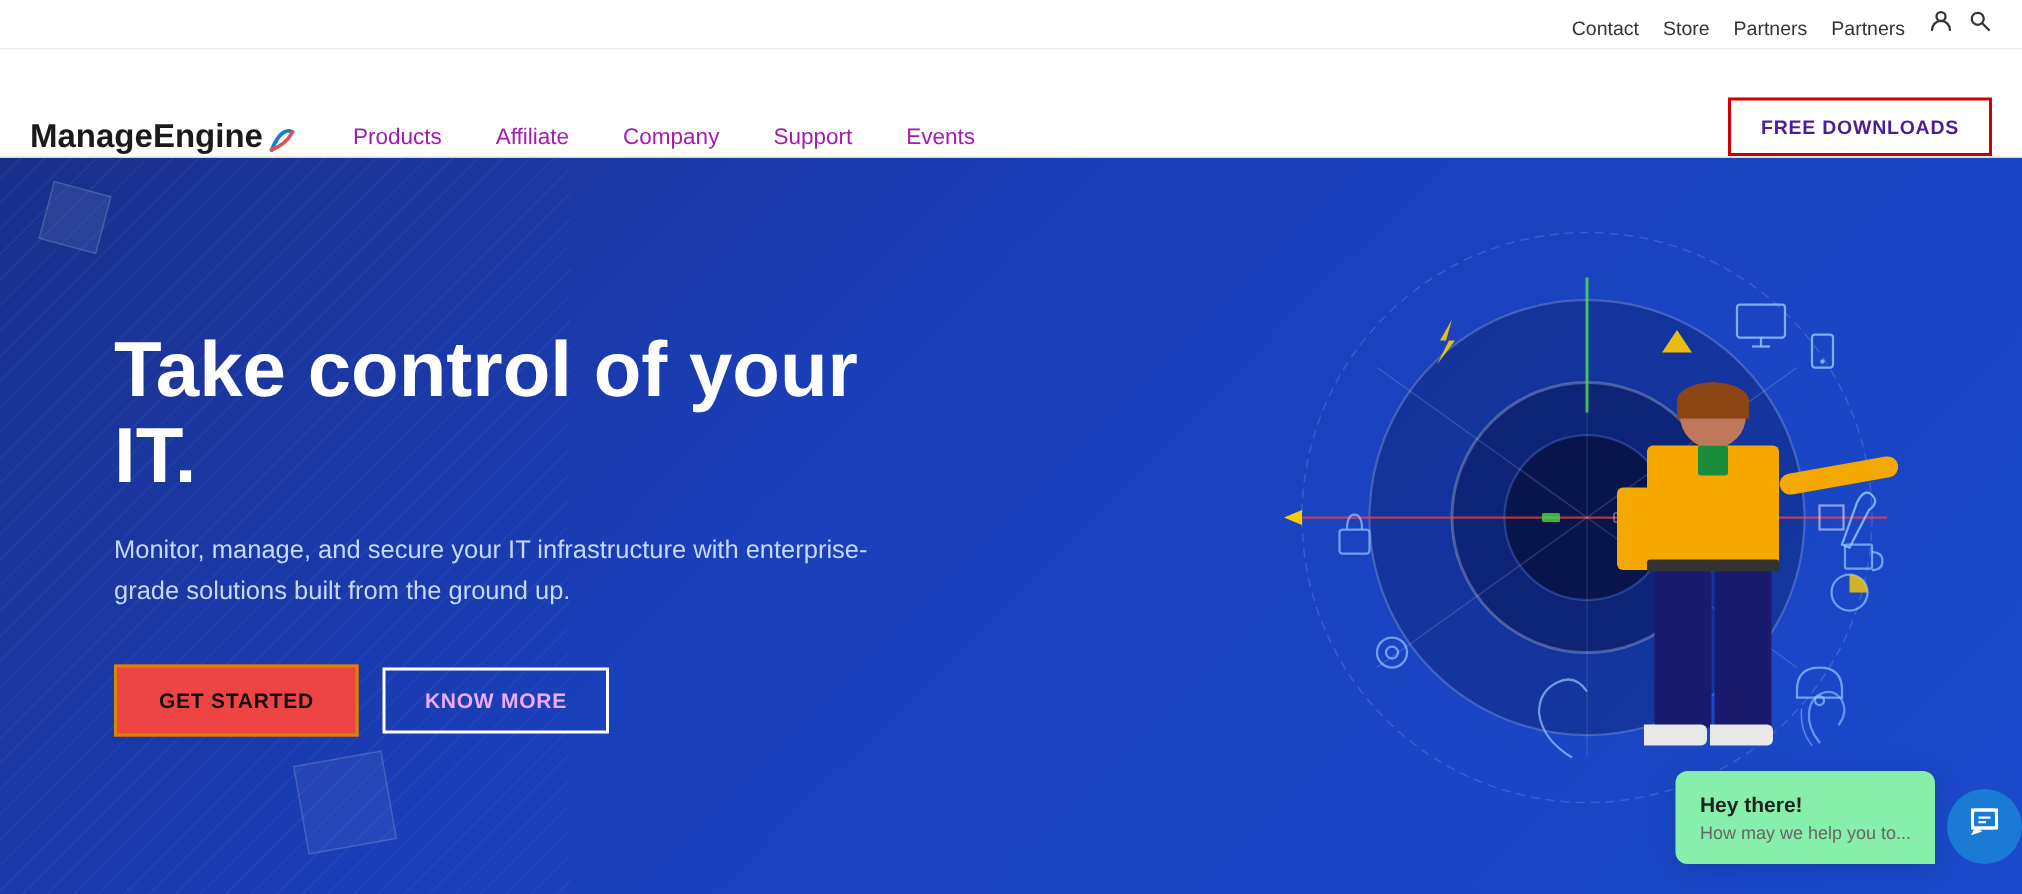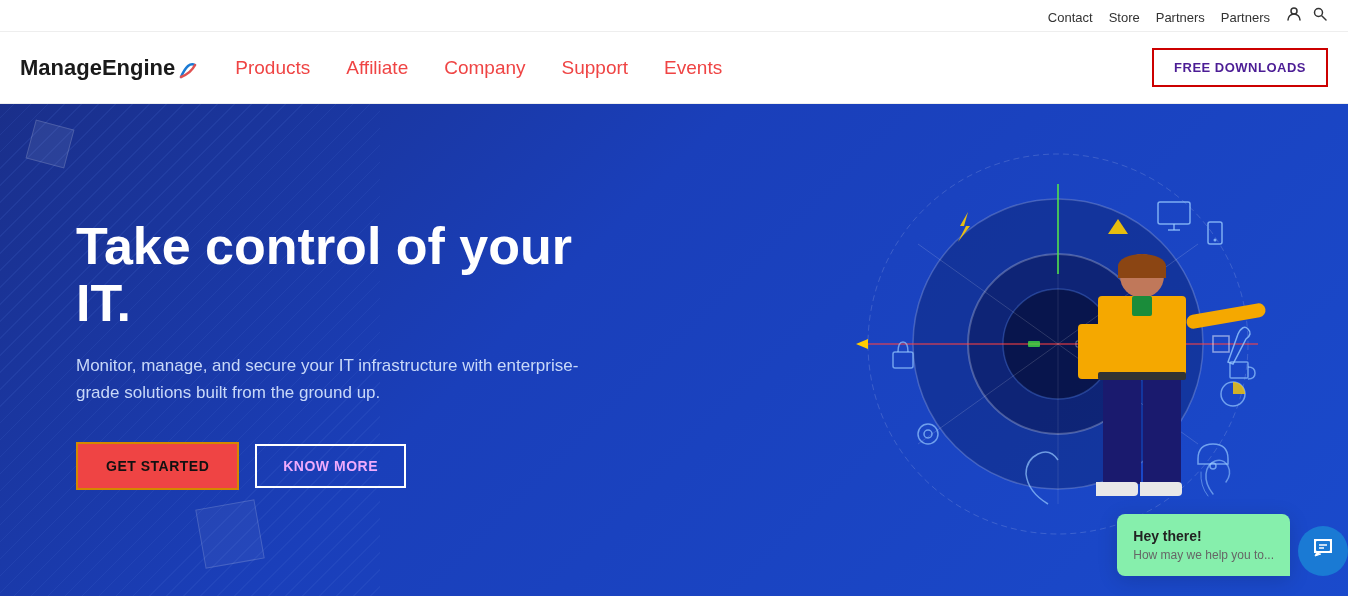"ManageEngine" .navbar { align-items: center -> flex-end }
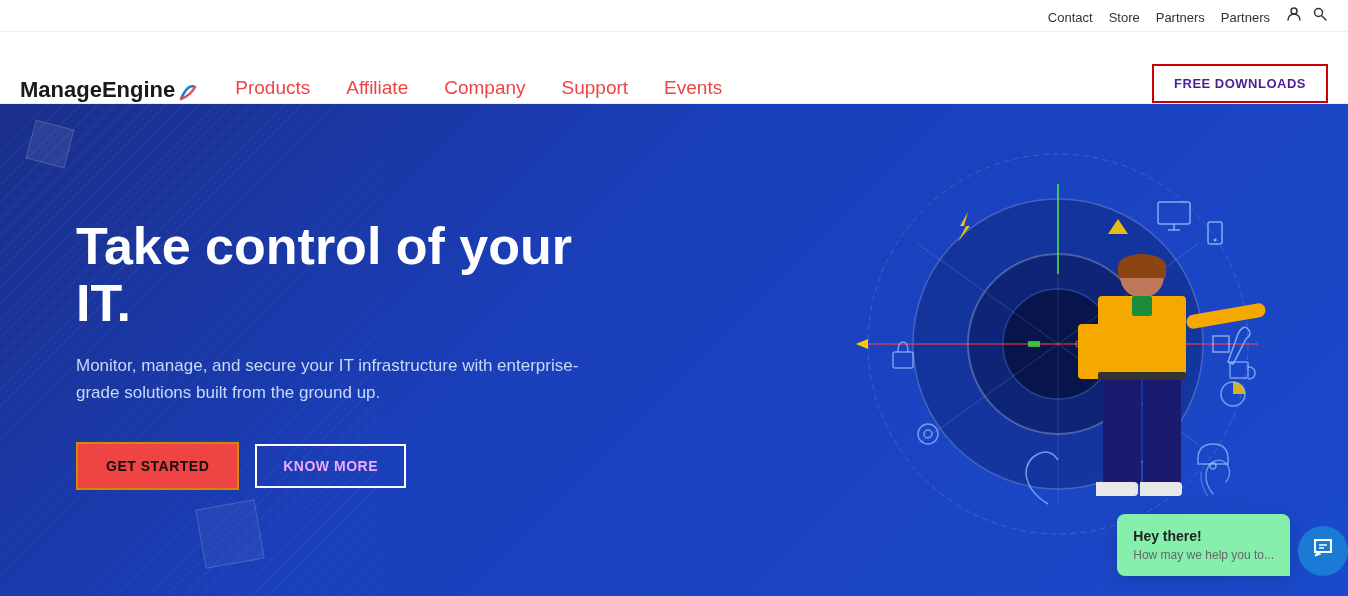"Products" .nav-link { color: #ef4444 -> #a21caf; font-size: 19px -> 15px }
